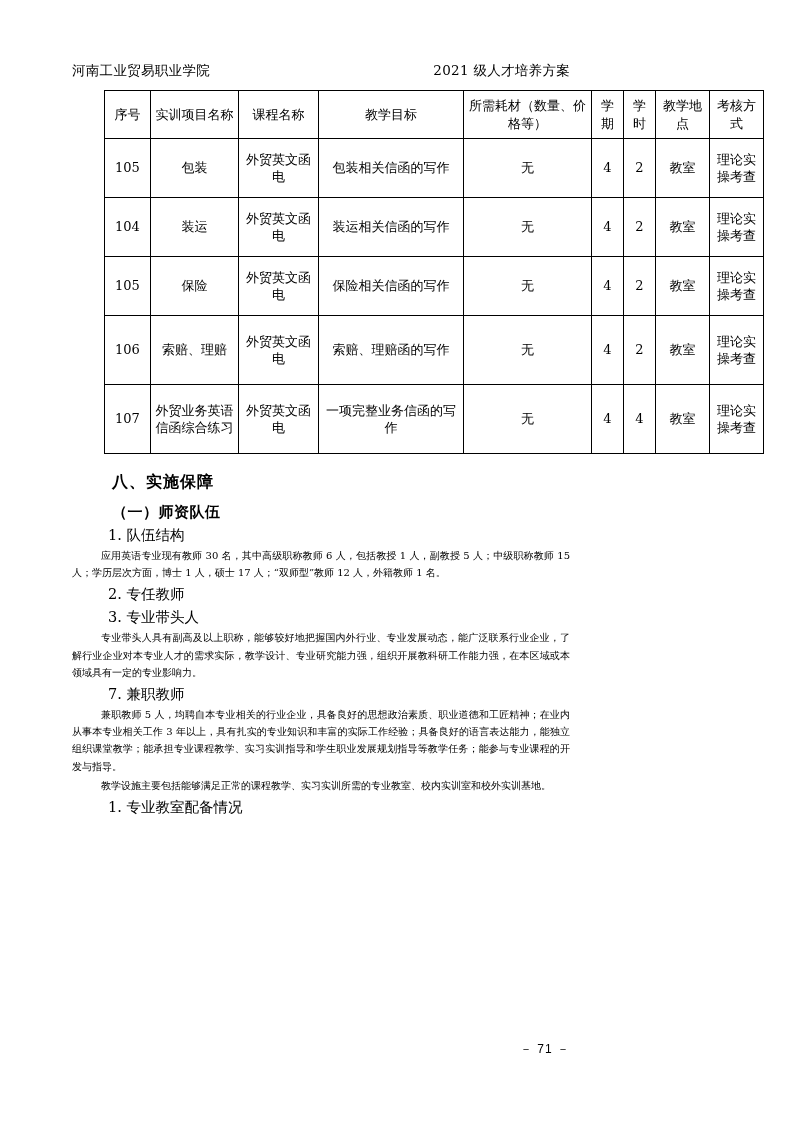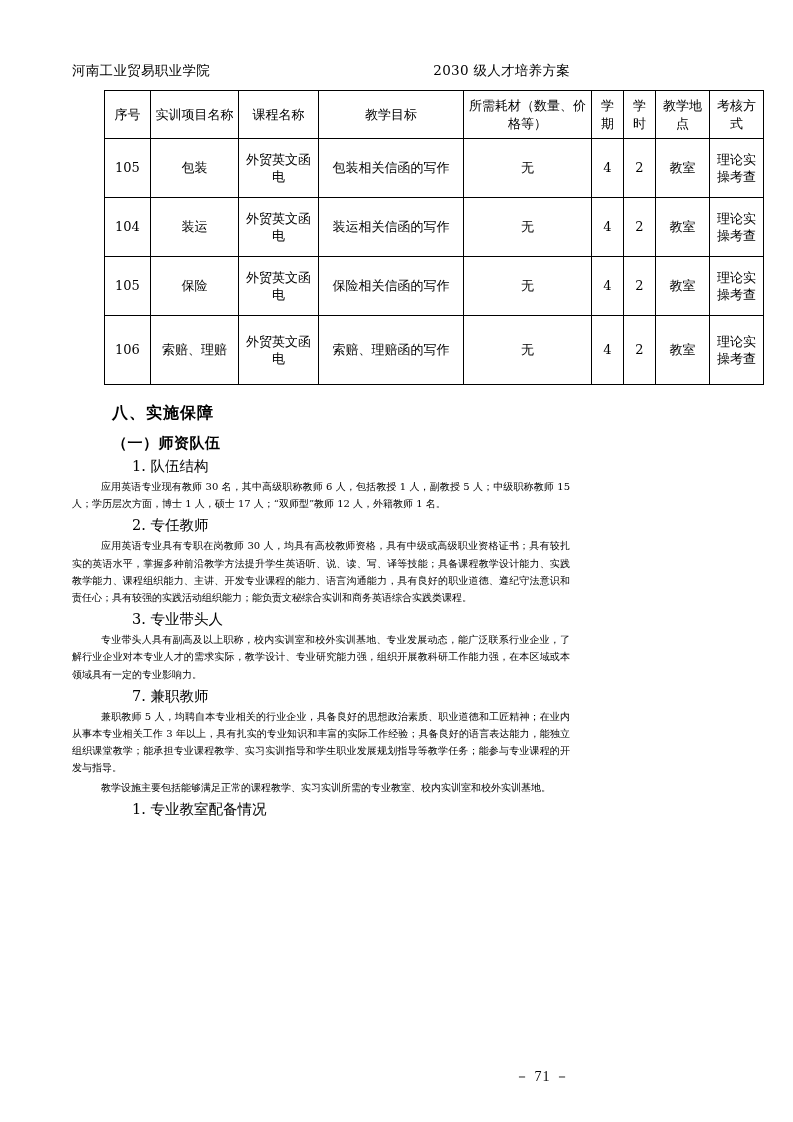"2030 级人才培养方案" div.right { text: 2030 -> 2021 }
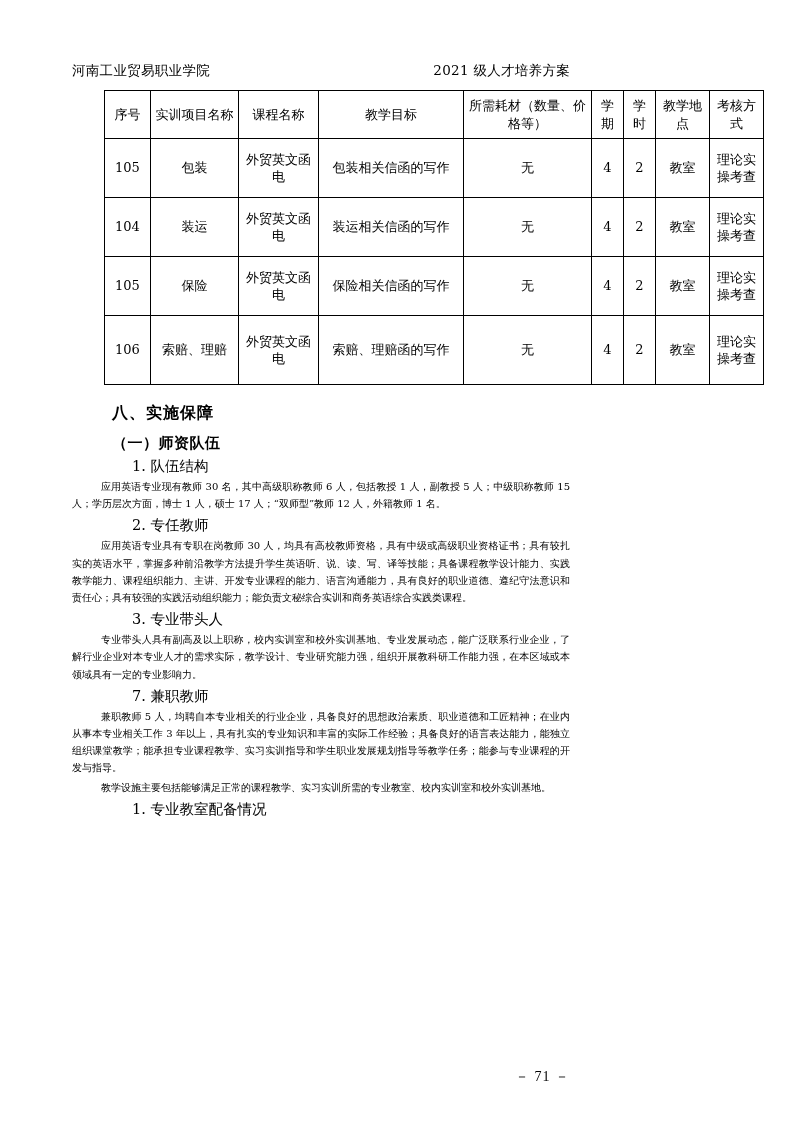"107" tr.r-taller { html: none -> <tr> <td>107</td> <td>外贸业务英语信函综合练习</td> <td>外贸英文函电</td> <td>一项完整业务信函的写作</td> <td>无</td> <td>4</td> <td>4</td> <td>教室</td> <td>理论实操考查</td> </tr> }
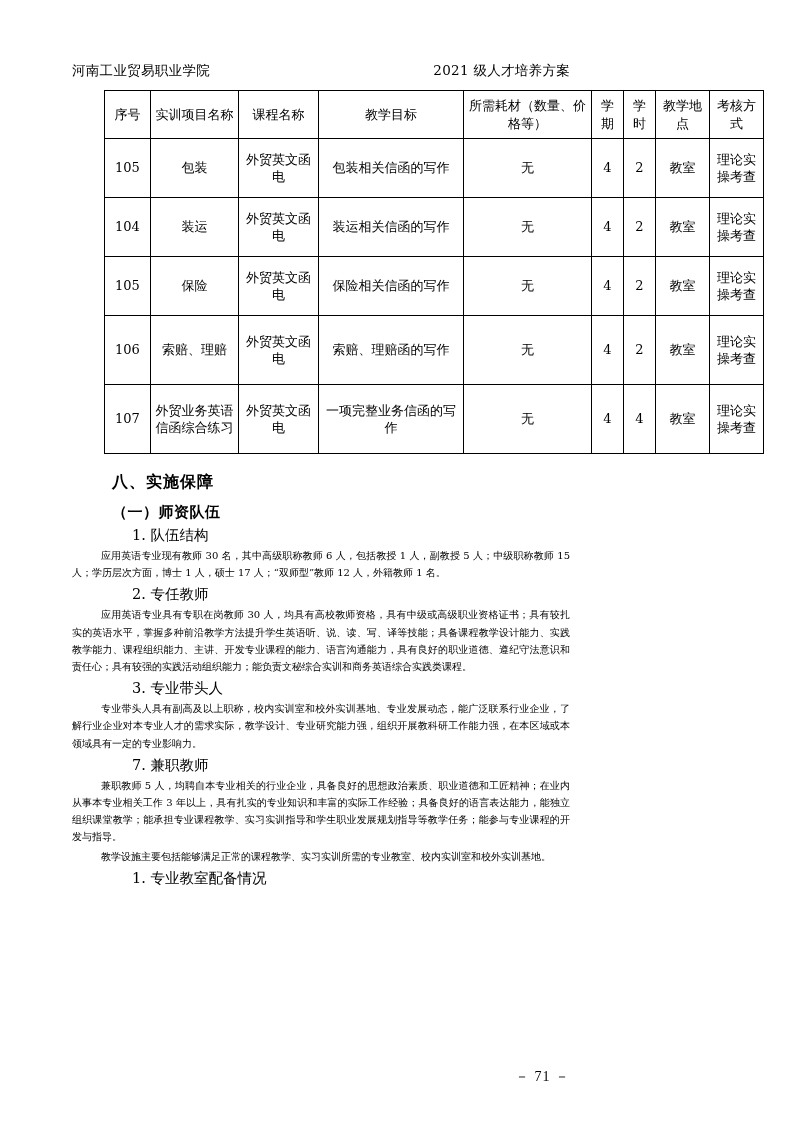"1. 队伍结构" .item-title { margin: 4px 0 2px 60px -> 4px 0 2px 36px }
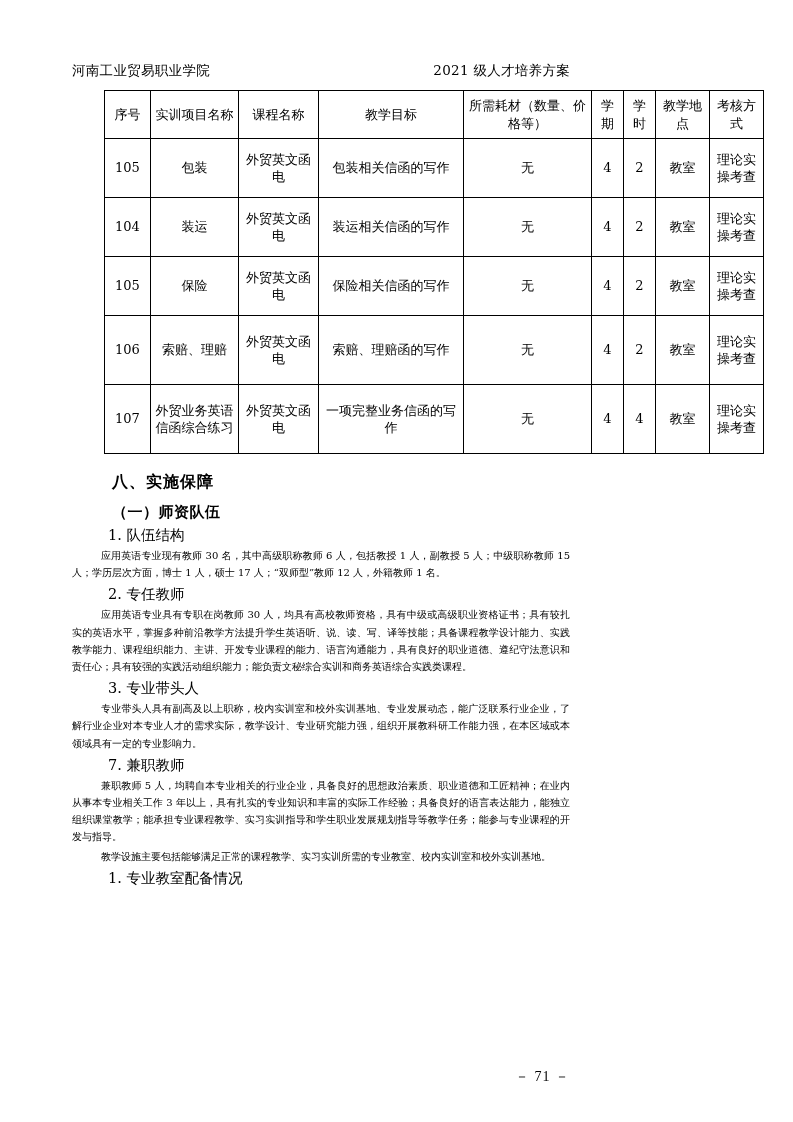"应用英语专业具有专职在岗教师 30" p.para { html: <p>应用英语专业具有专职在岗教师 30 人，均具有高校教师资格，具有中级或高级职业资格证书；具有较扎实的英语水平，掌握多种前沿教学方法提升学生英语听、说、读、写、译等技能；具备课程教学设计能力、实践教学能力、课程组织能力、主讲、开发专业课程的能力、语言沟通能力，具有良好的职业道德、遵纪守法意识和责任心；具有较强的实践活动组织能力；能负责文秘综合实训和商务英语综合实践类课程。</p> -> none }
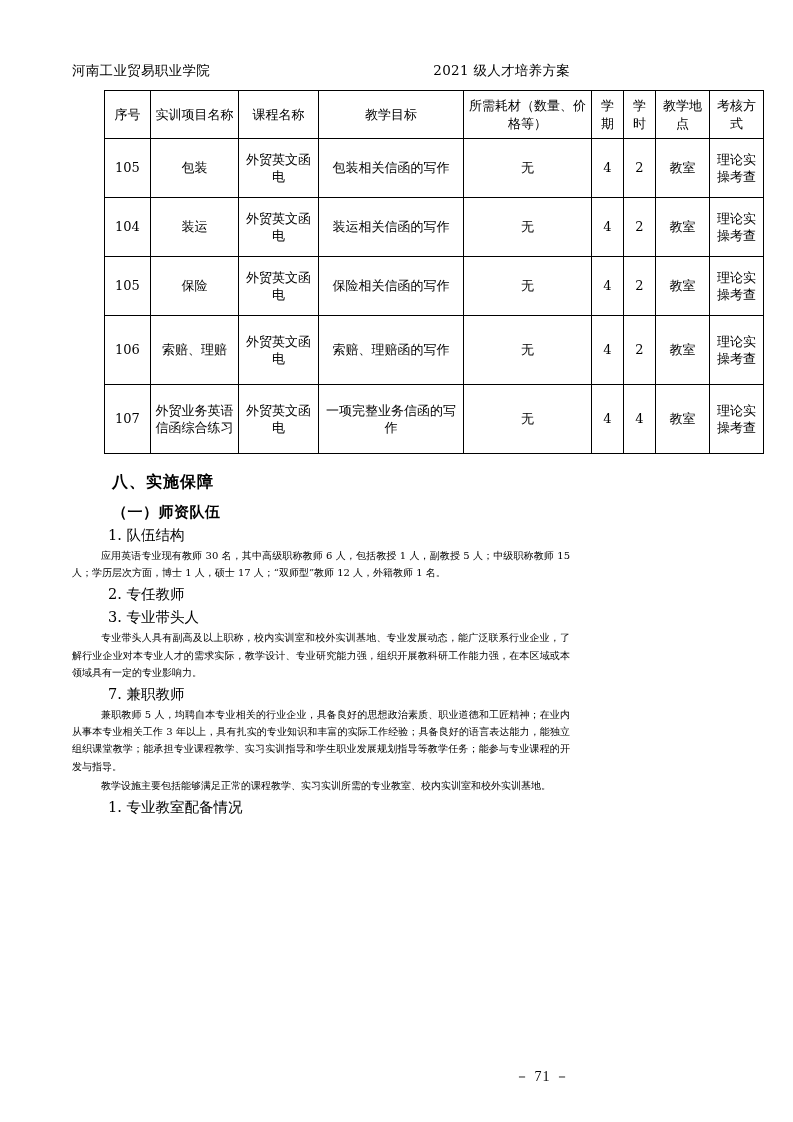"专业带头人具有副高及以上职称，校内实训室和校外实训基地、专业发展动态，能广泛联系" p.para { text: 校内实训室和校外实训基地 -> 能够较好地把握国内外行业 }
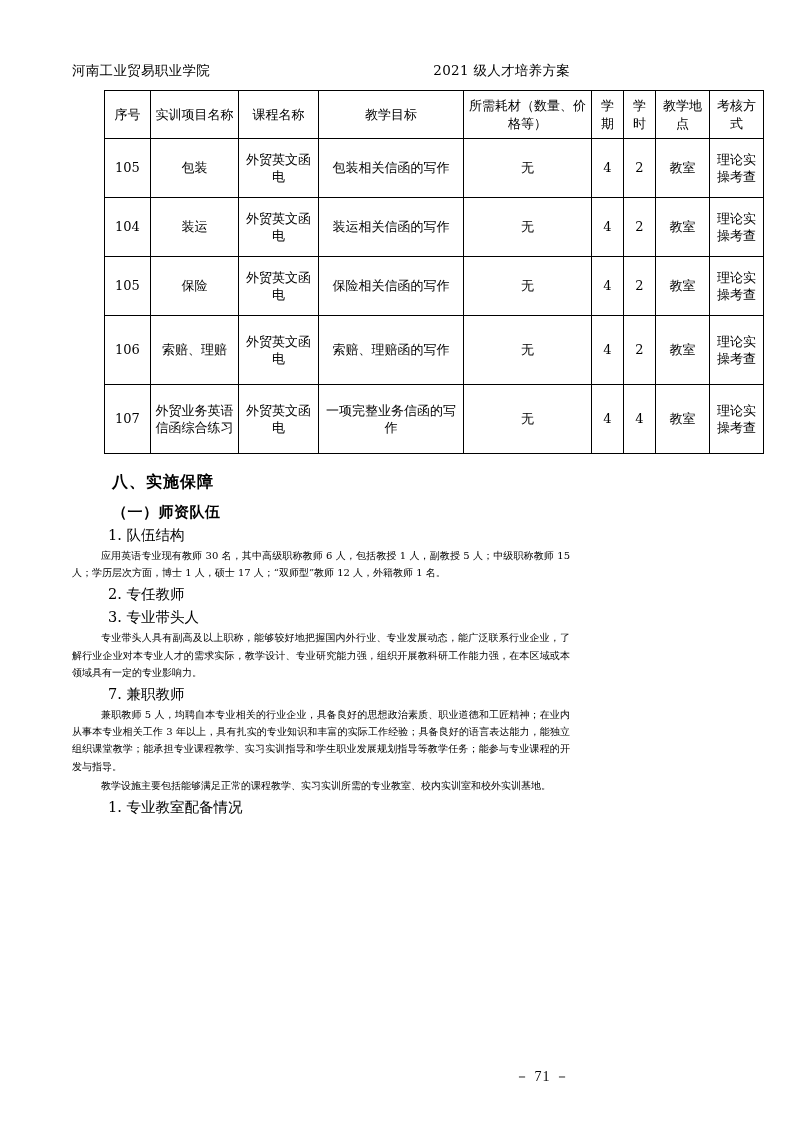"－ 71 －" .page-number { bottom: 36px -> 64px; font-family: Liberation Serif, serif -> Liberation Sans, sans-serif; font-size: 14px -> 12px }
